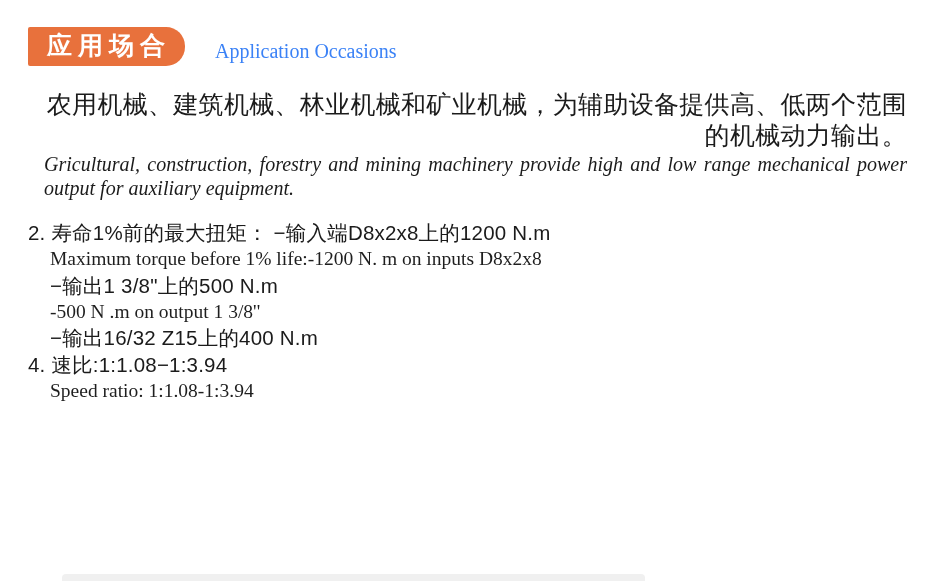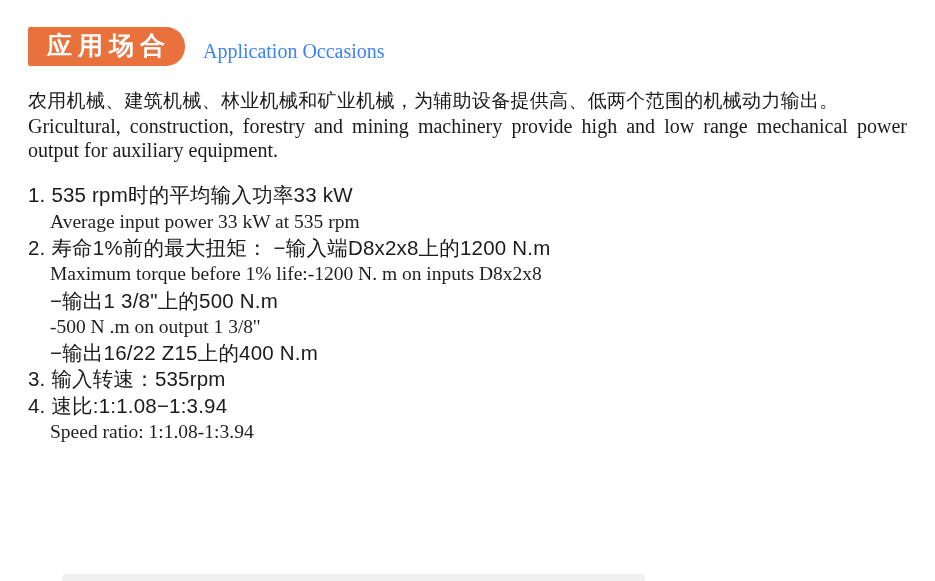"应用场合" .section-header { gap: 18px -> 30px }
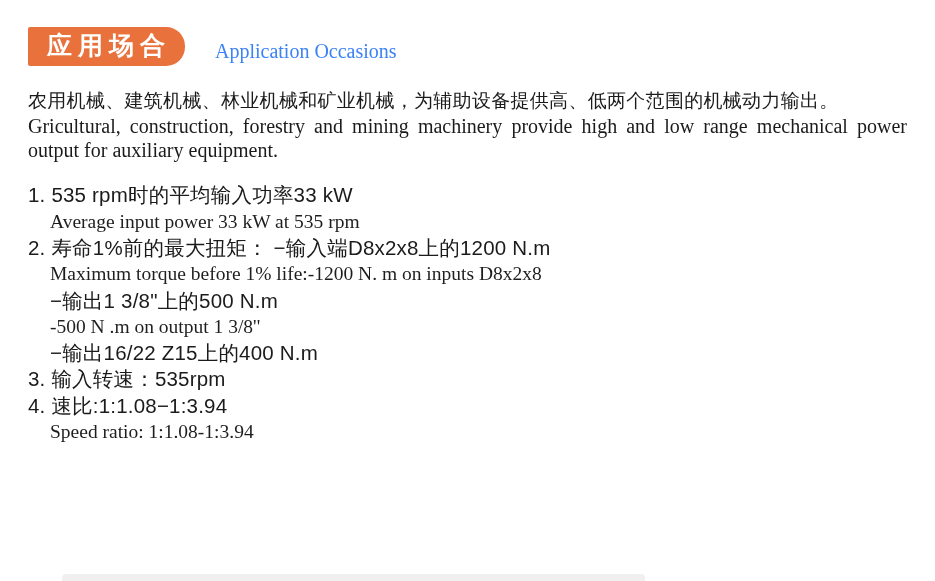"农用机械、建筑机械、林业机械和矿业机械，为辅助设备提供高、低两个范围的机械动力输" .zh-para { font-size: 19px -> 25px; text-align: none -> right }
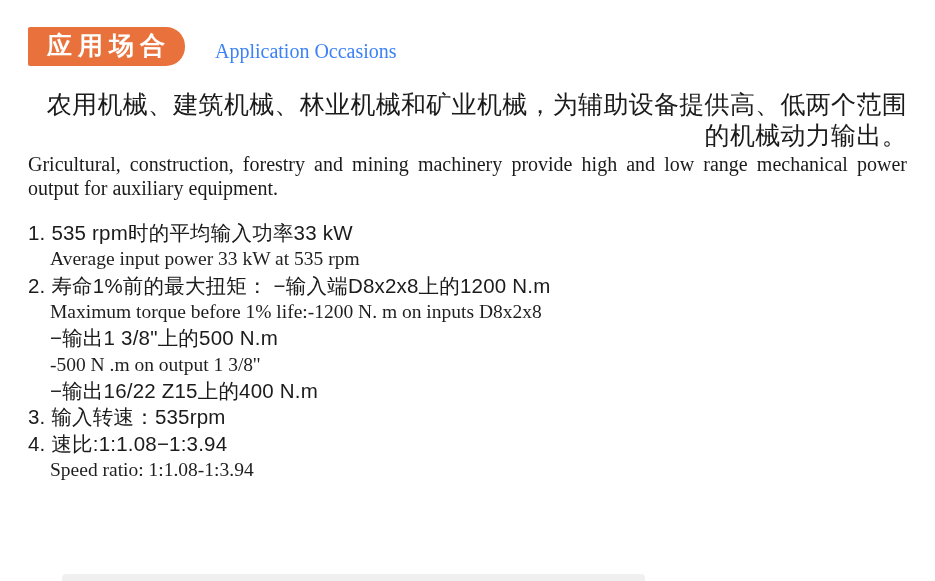"Gricultural, construction, forestry and" .en-para { font-style: none -> italic; margin: 3px 28px 0 28px -> 3px 28px 0 44px }
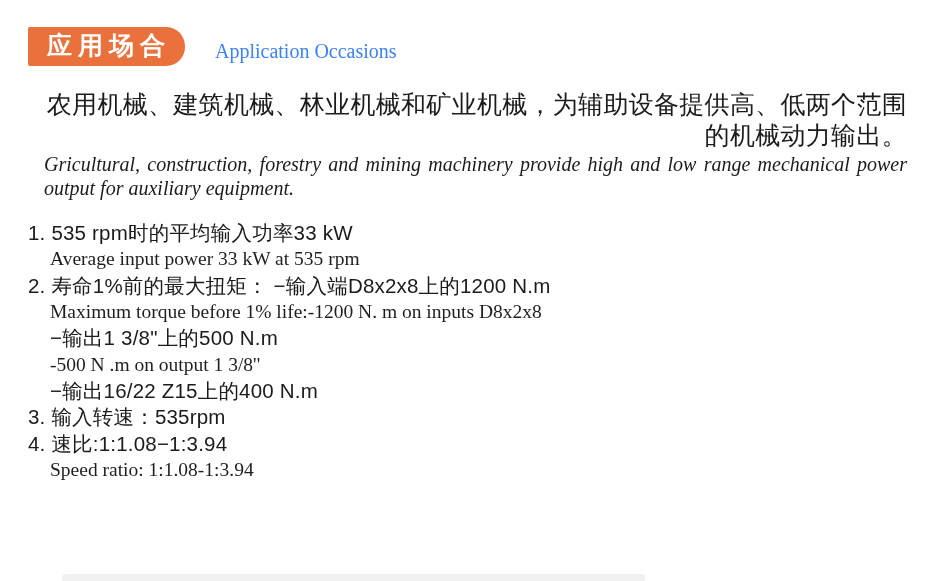"1. 535 rpm时的平均输入功率33 kW" li { html: <li> <div>1. 535 rpm时的平均输入功率33 kW</div> <div>Average input power 33 kW at 535 rpm</div> </li> -> none }
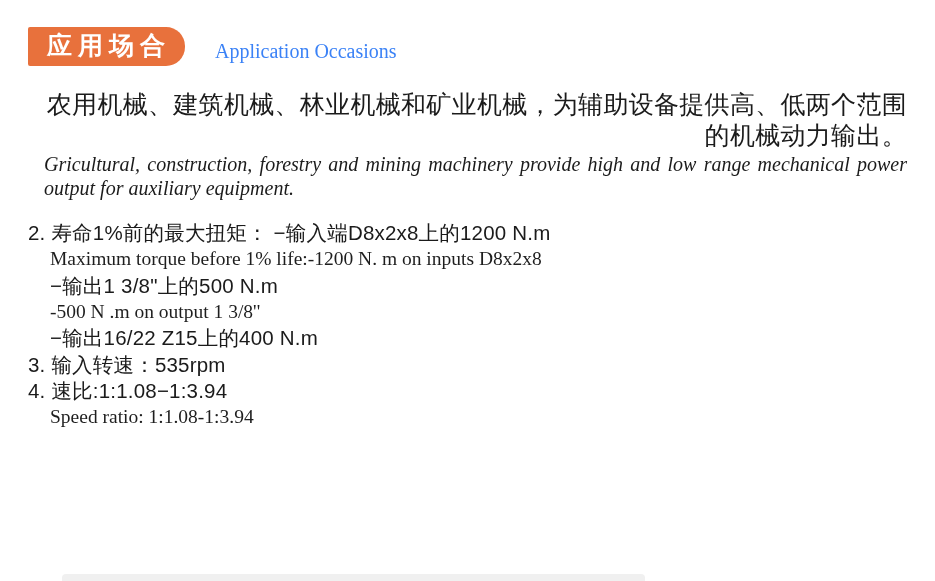"−输出16/22 Z15上的400 N.m" div.zh-line { text: 16/22 -> 16/32 }
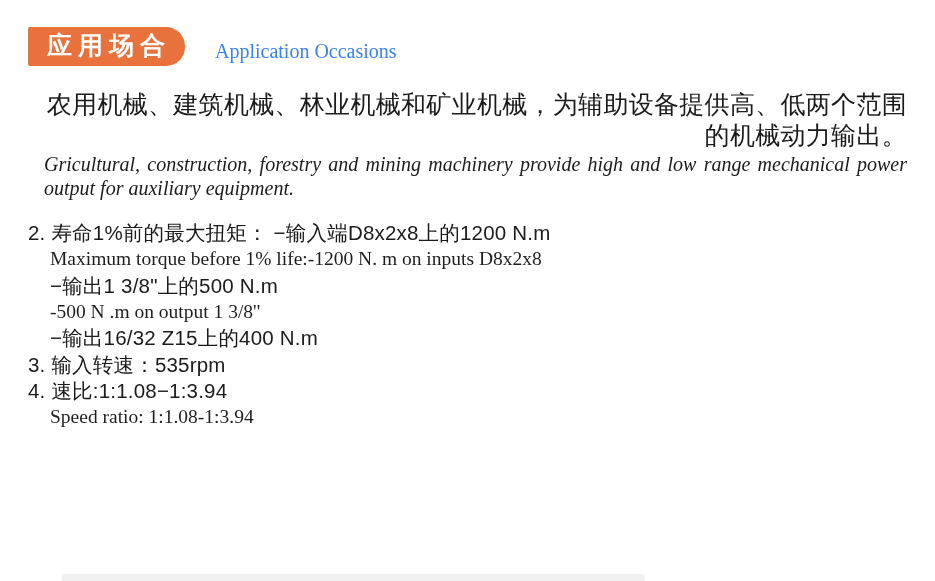"3. 输入转速：535rpm" div.zh-line { html: <div>3. 输入转速：535rpm</div> -> none }
